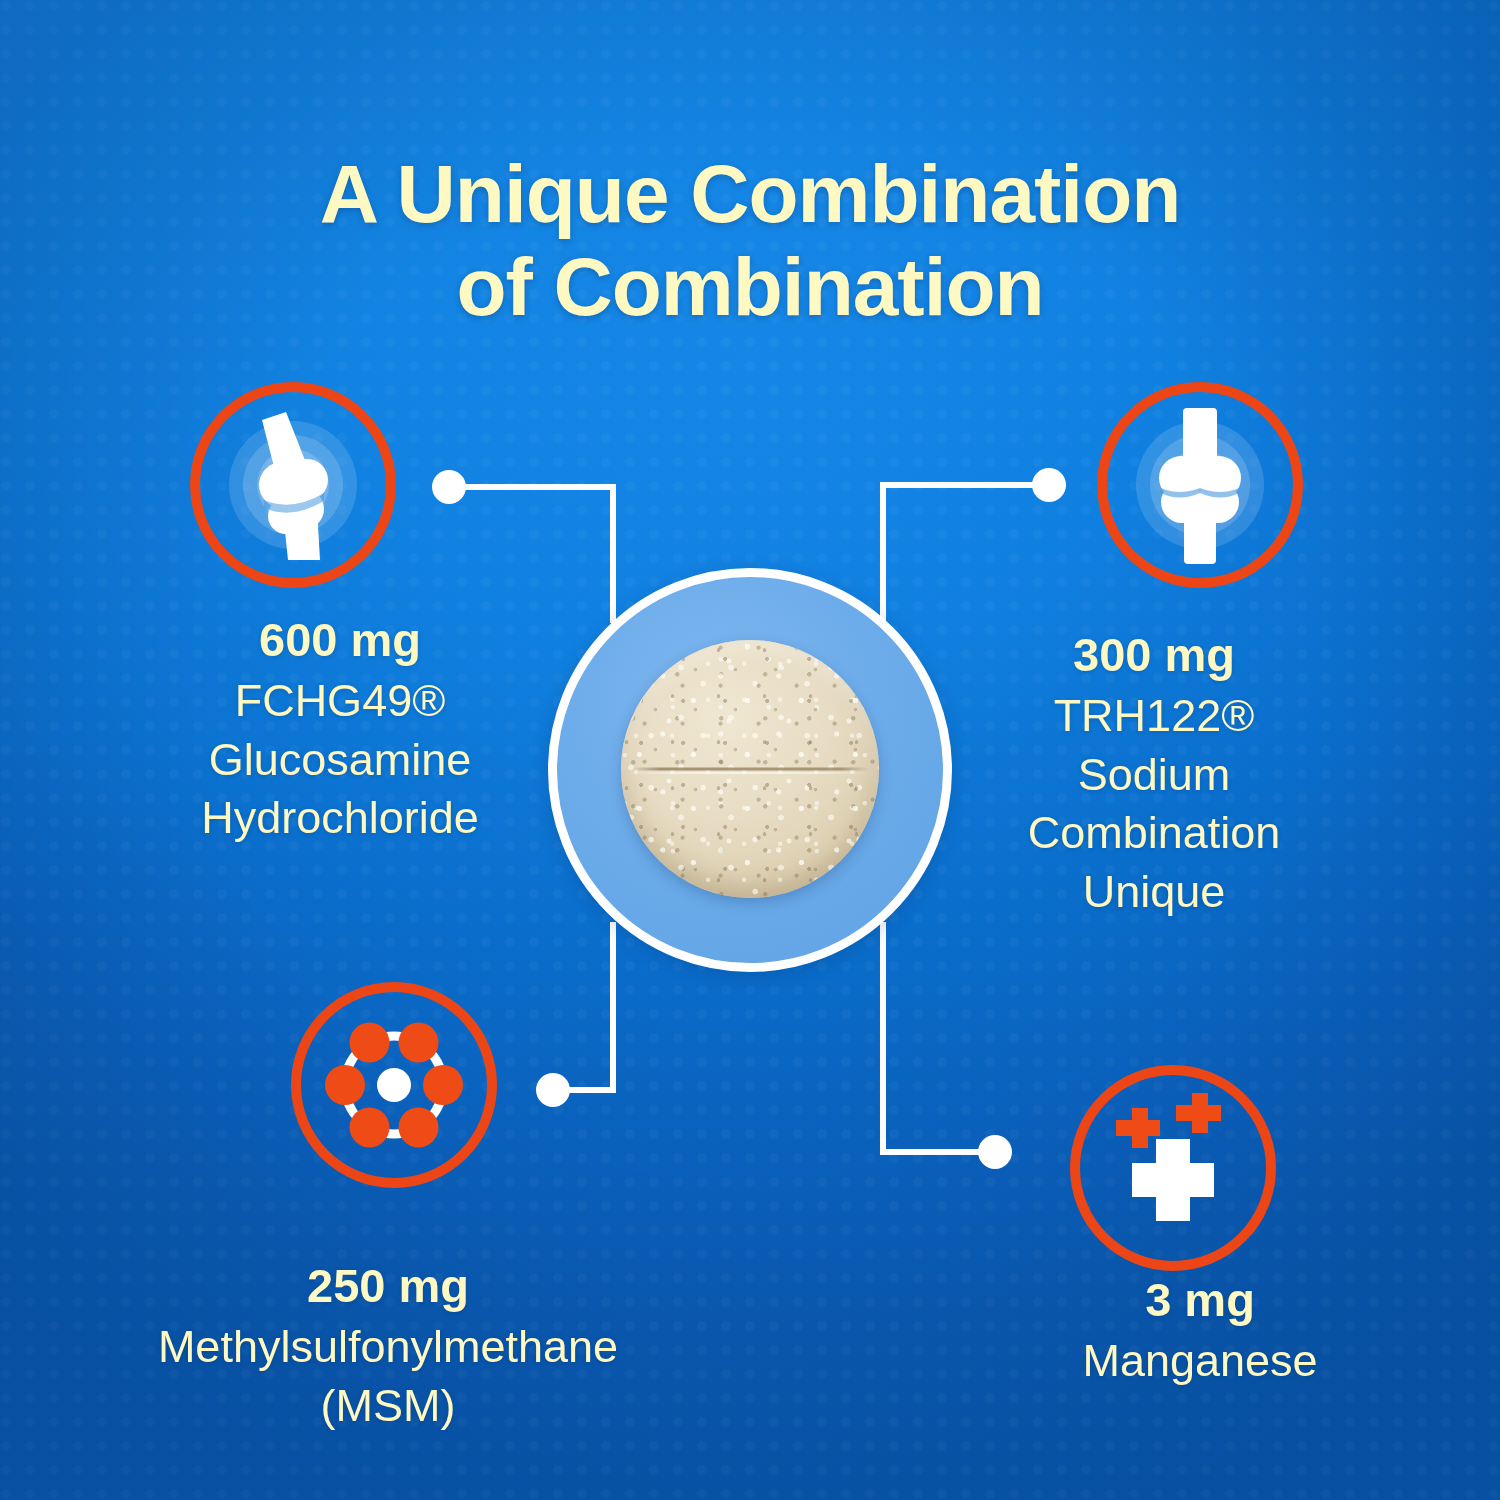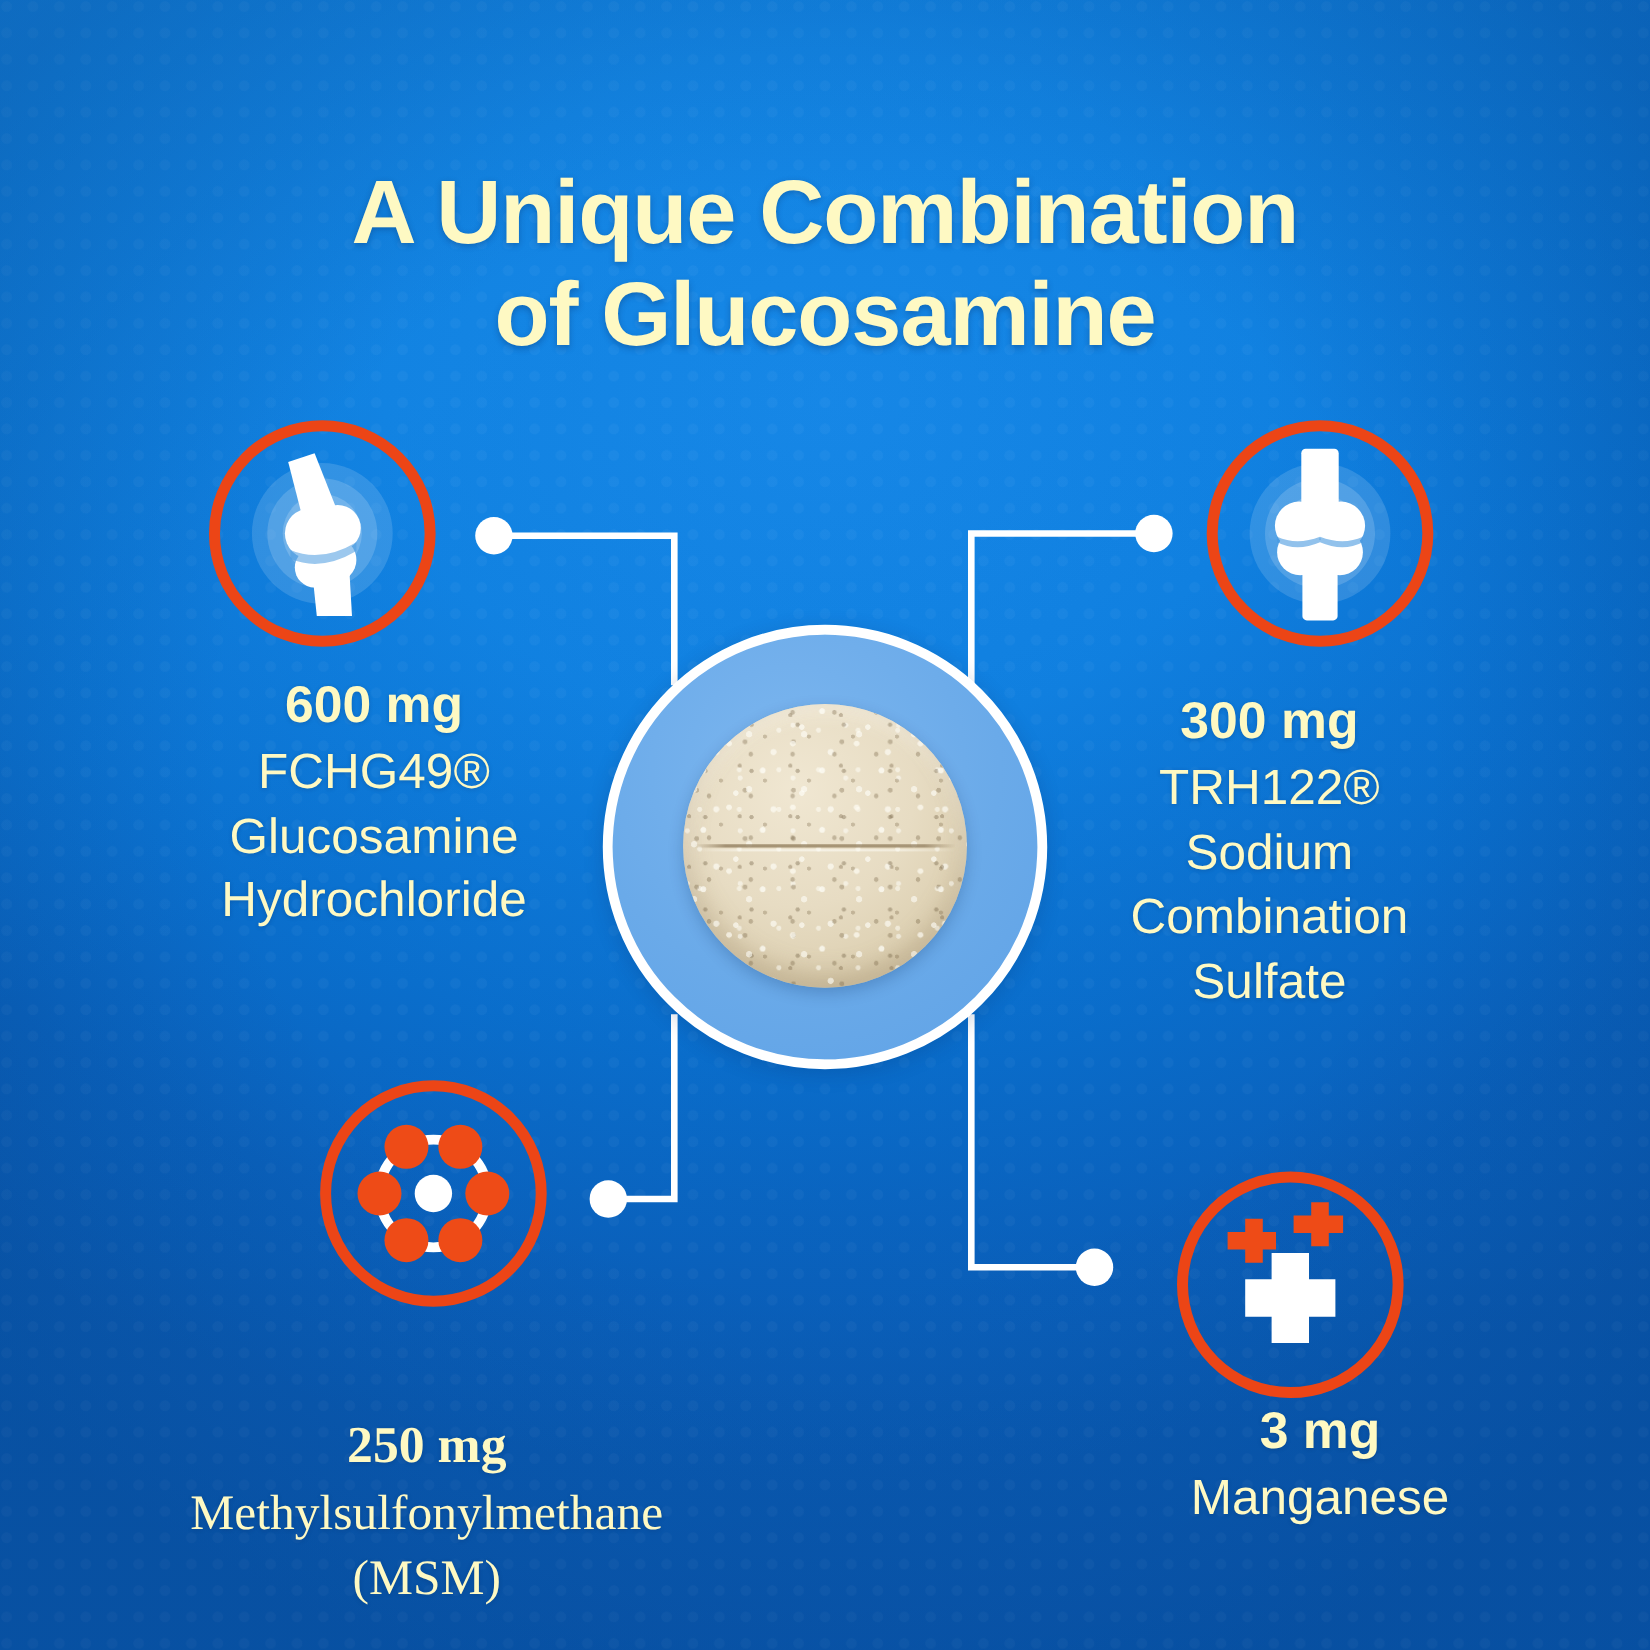"of Glucosamine" span.l2 { text: Glucosamine -> Combination }
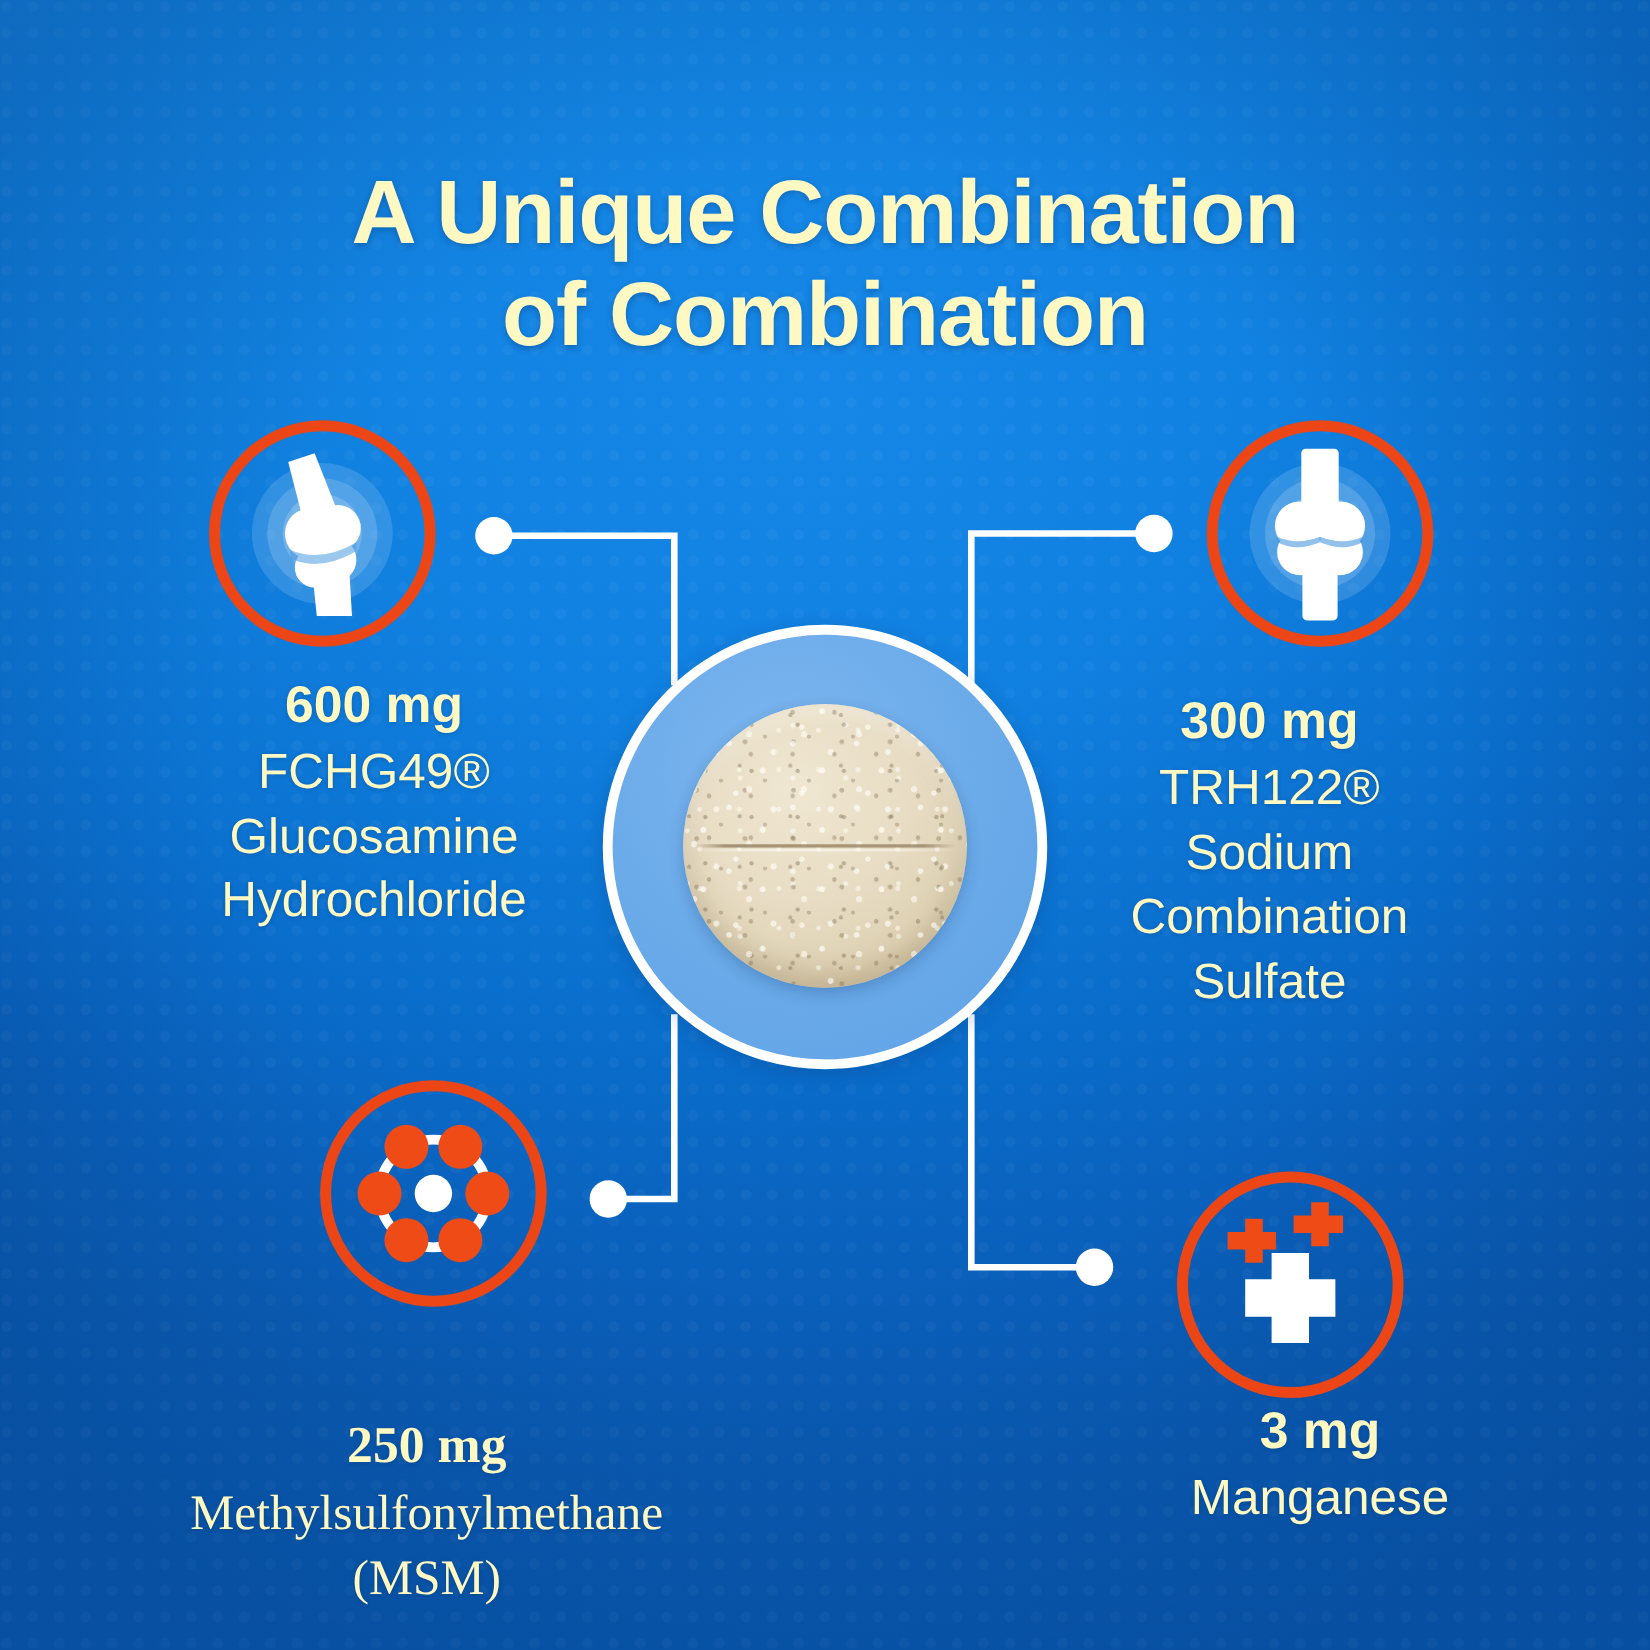"Sulfate" span.name { text: Sulfate -> Unique }
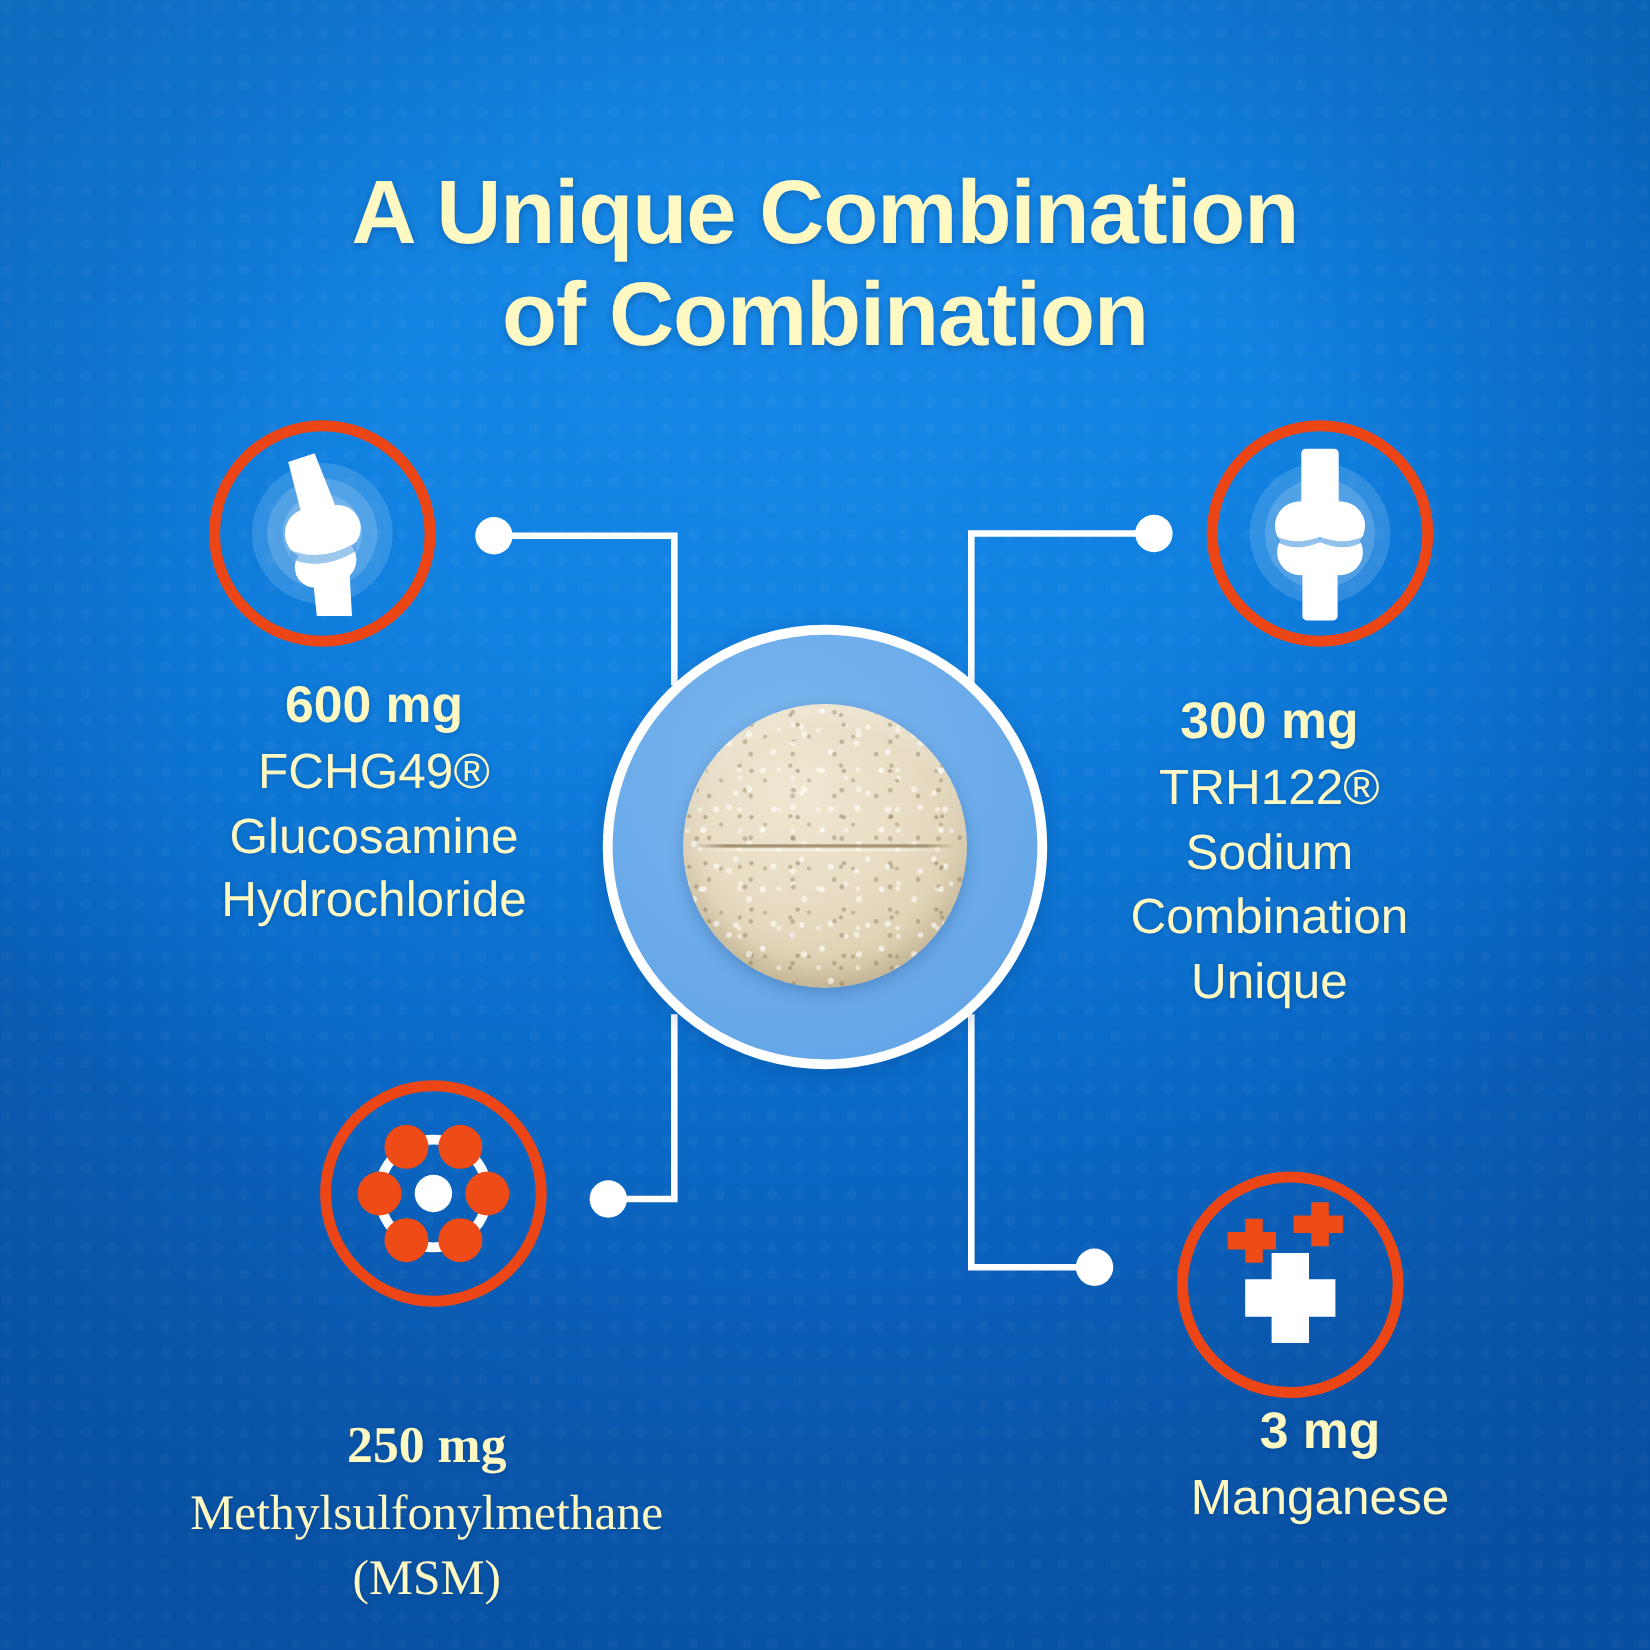"250 mg" #label-msm { font-family: Liberation Serif, serif -> none; top: 1284px -> 1256px }
